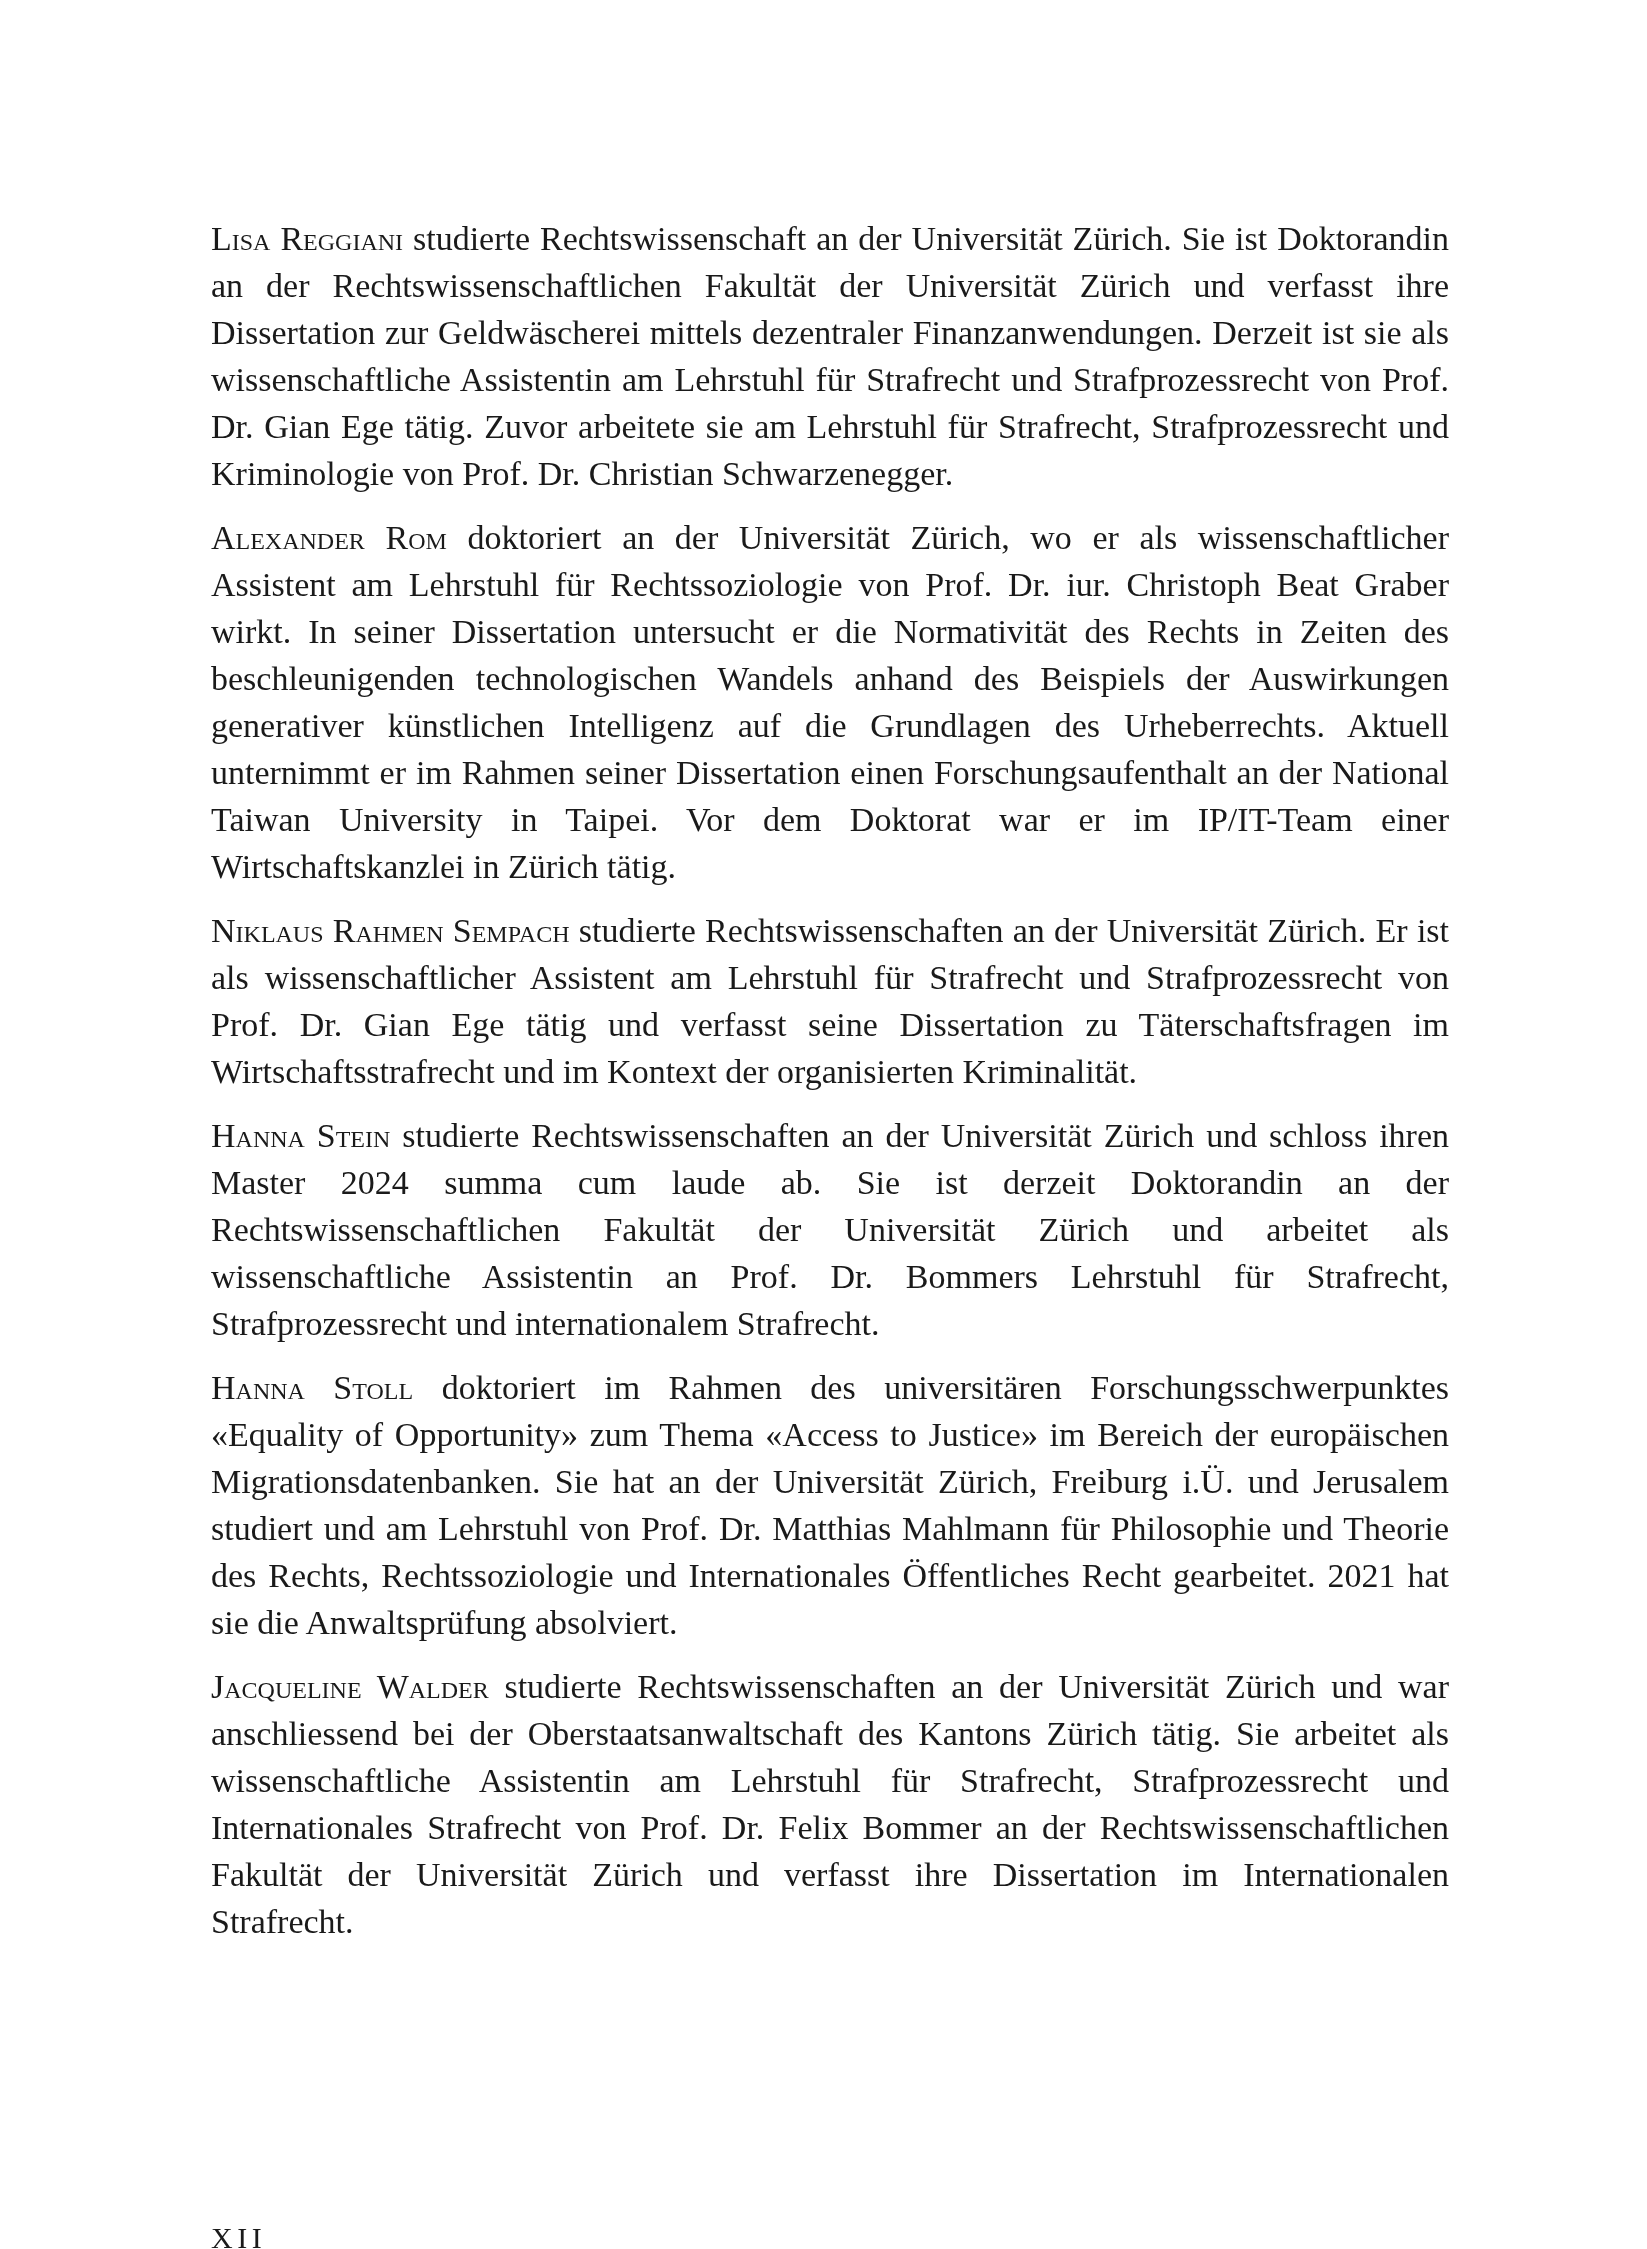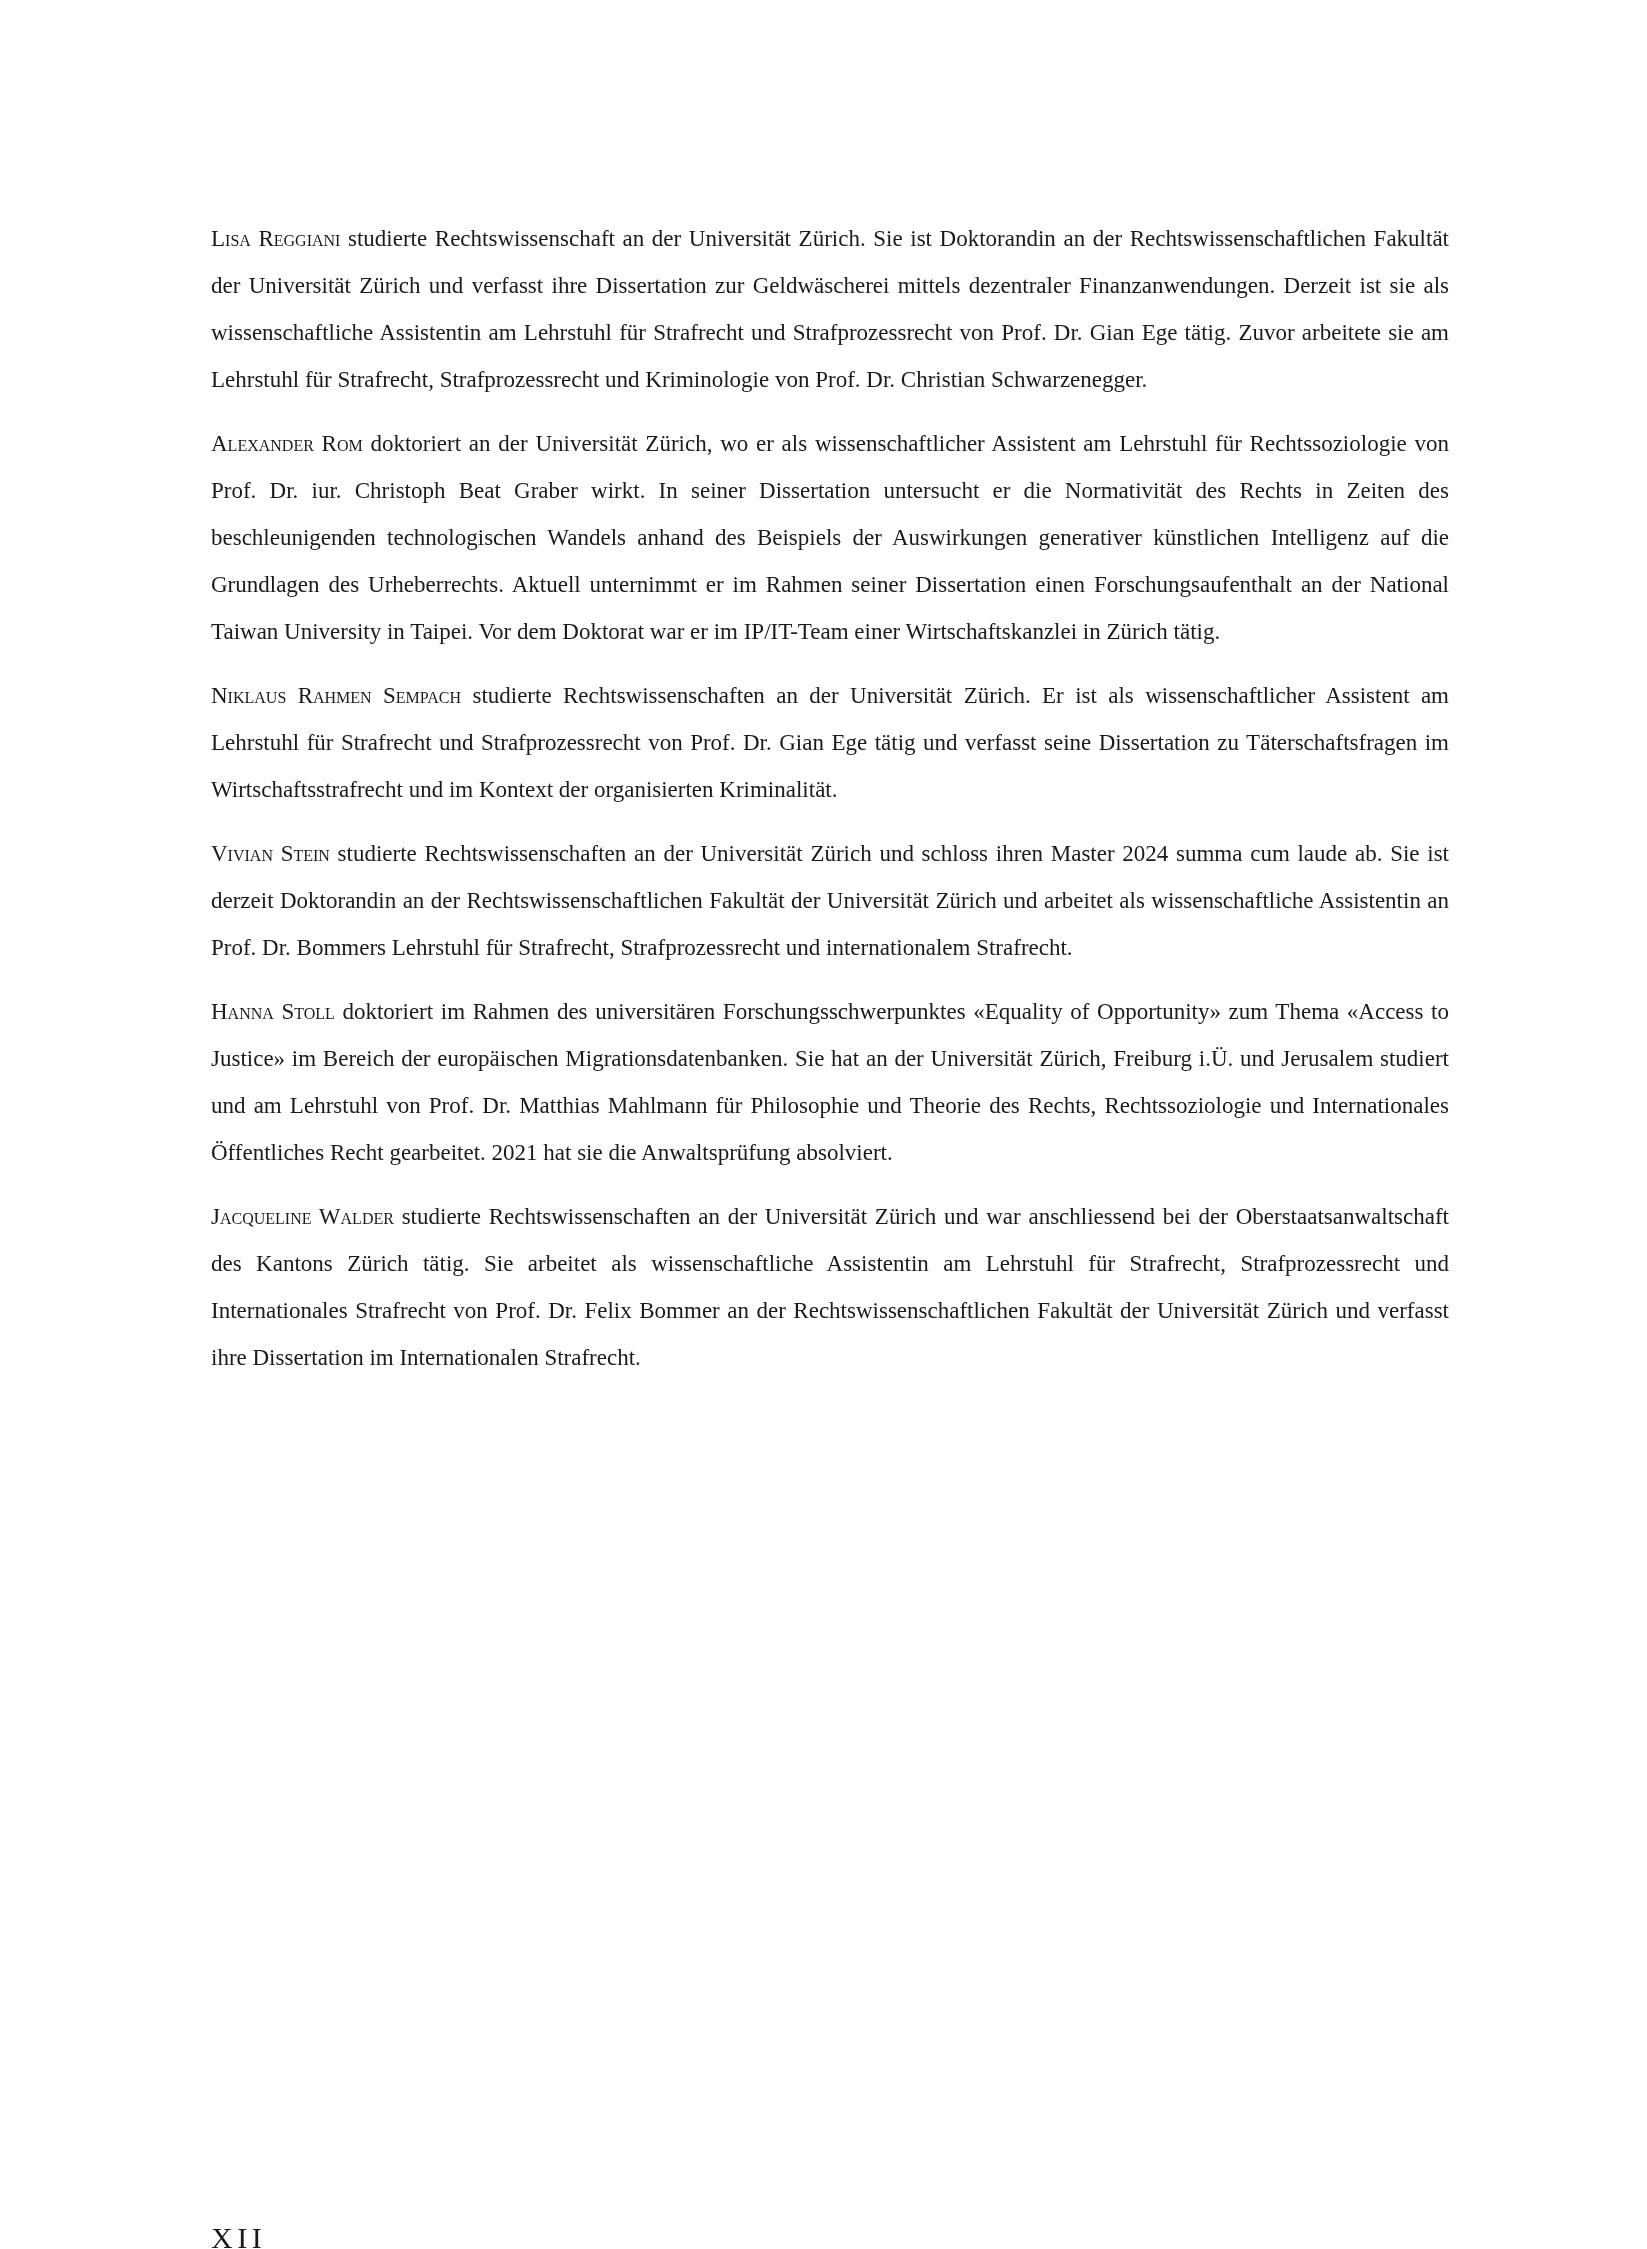"Lisa Reggiani studierte" .column { font-size: 23px -> 34px }
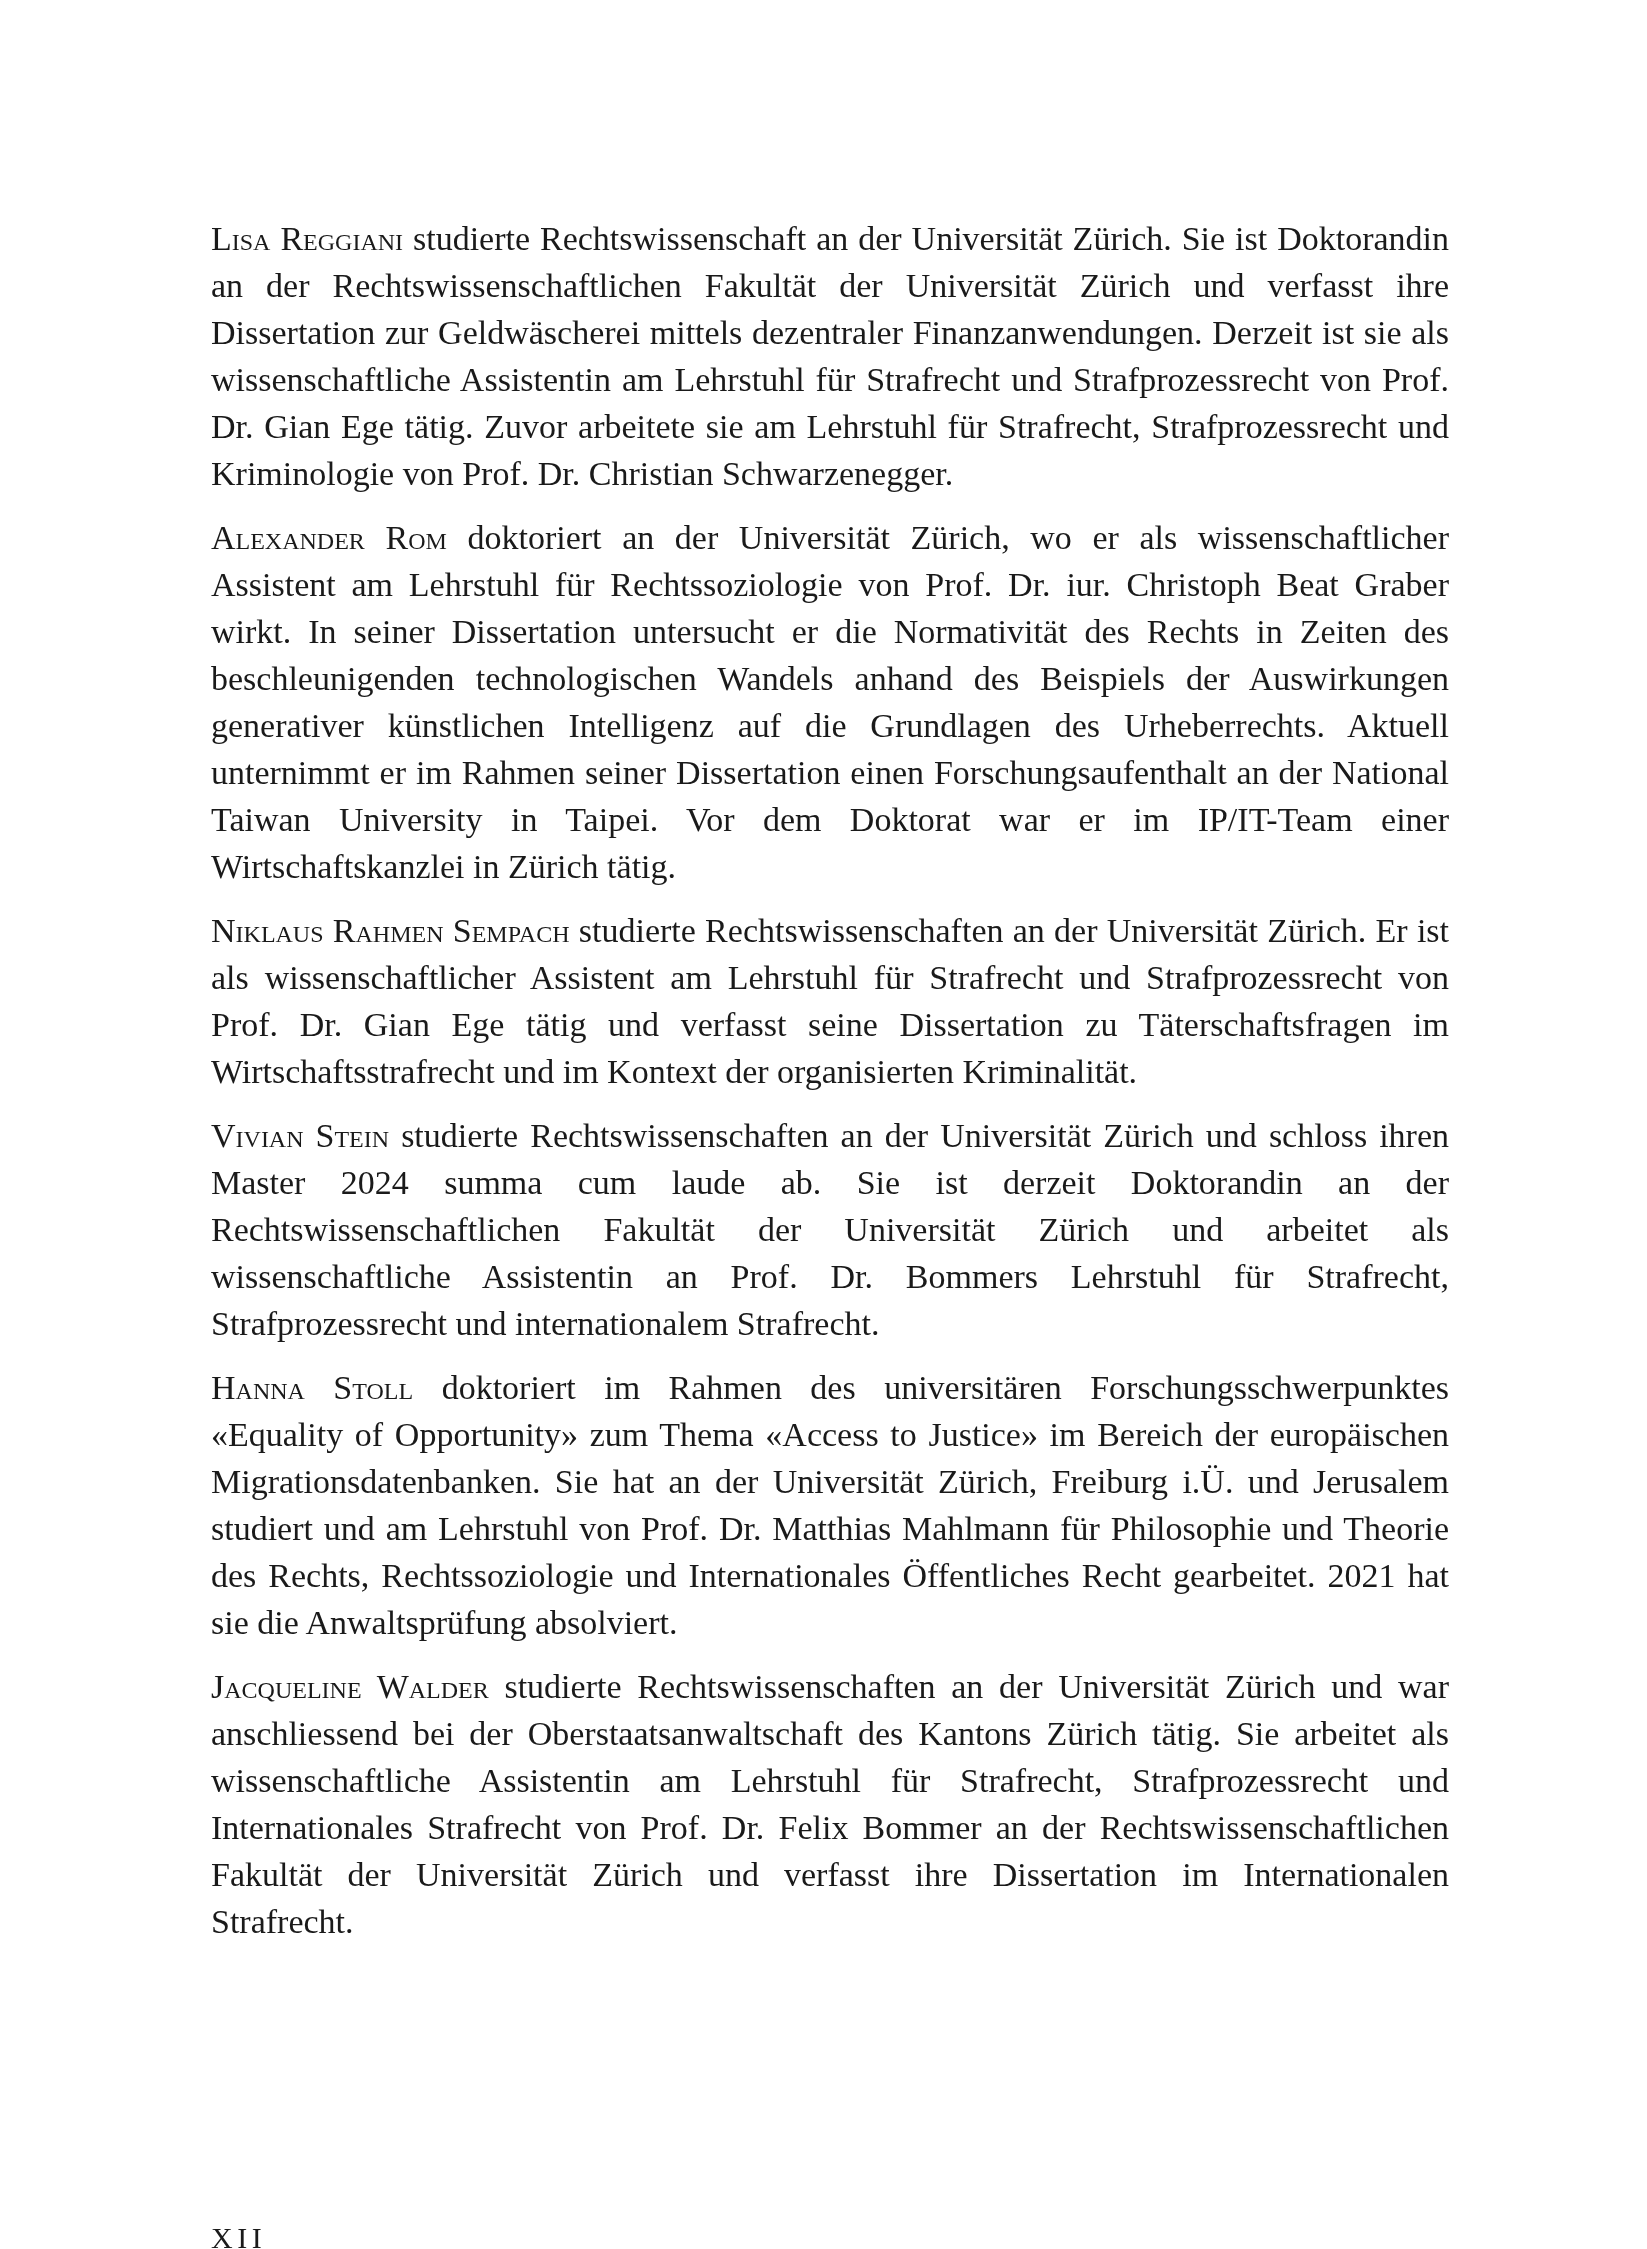"Vivian Stein" span.name { text: Vivian -> Hanna }
